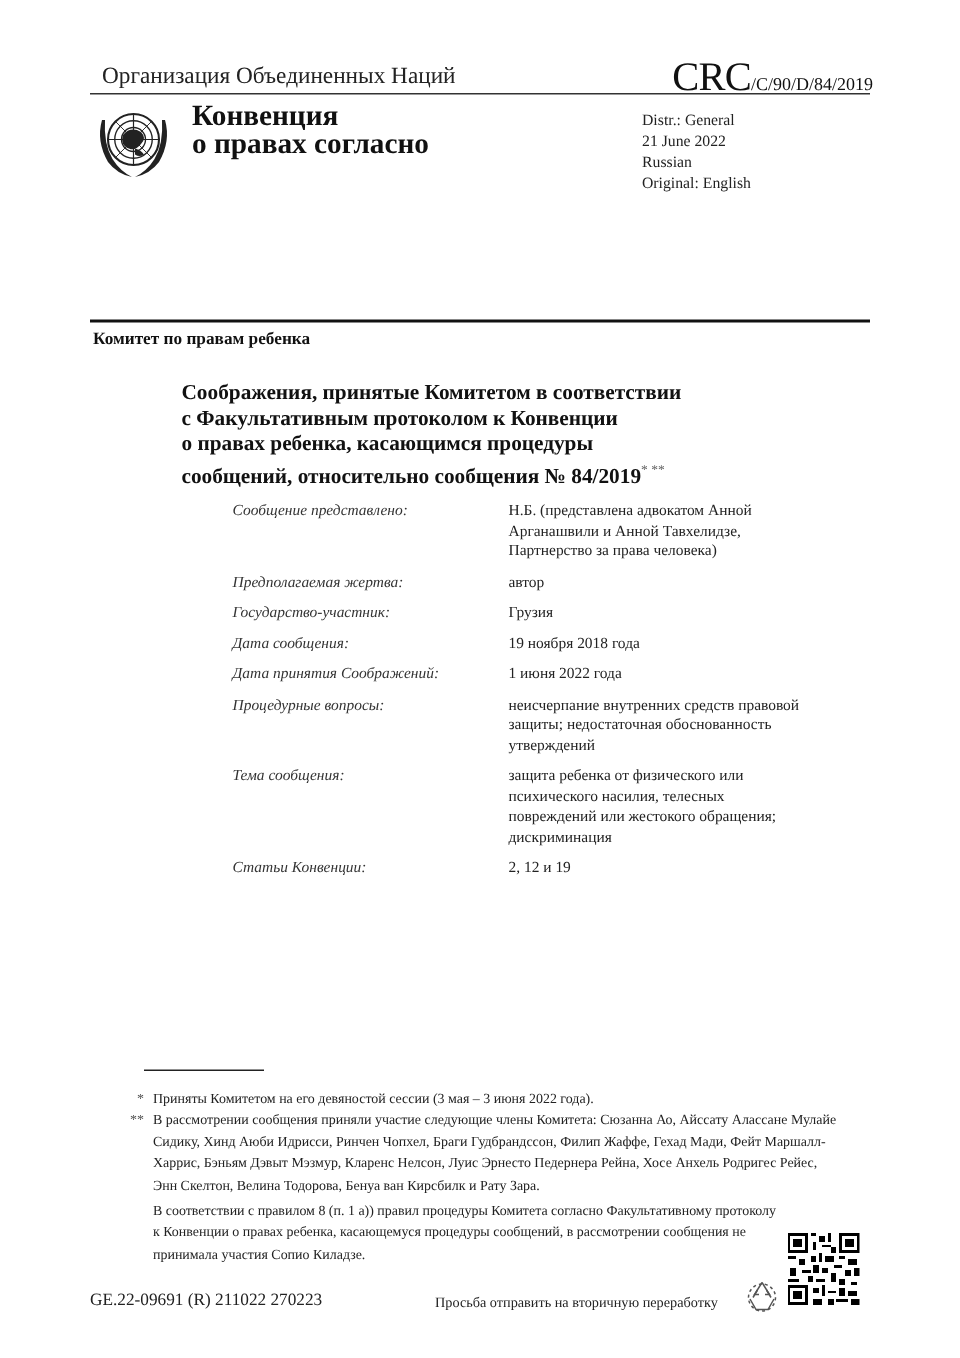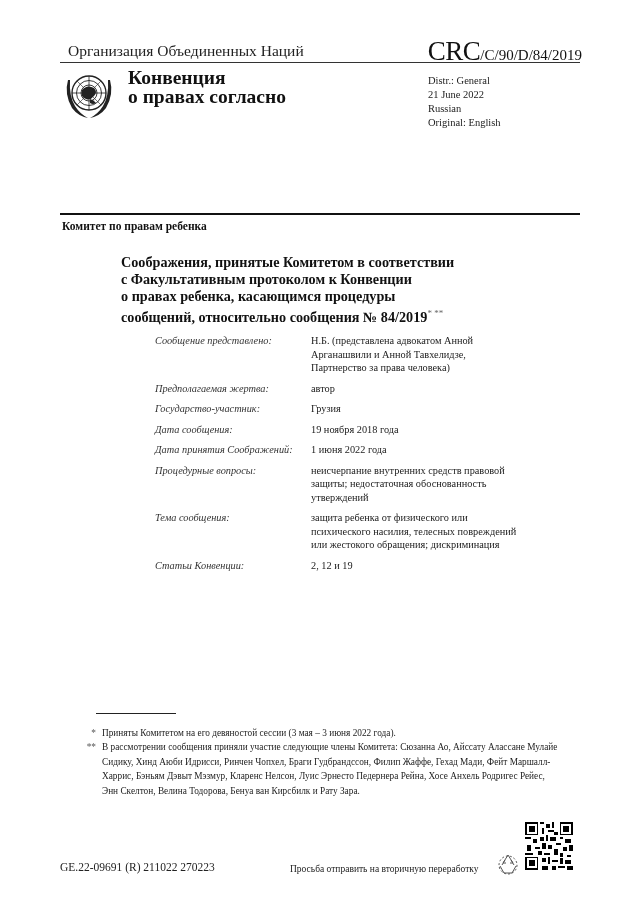"/C/90/D/84/2019" .symbol .small { font-size: 15px -> 12px }
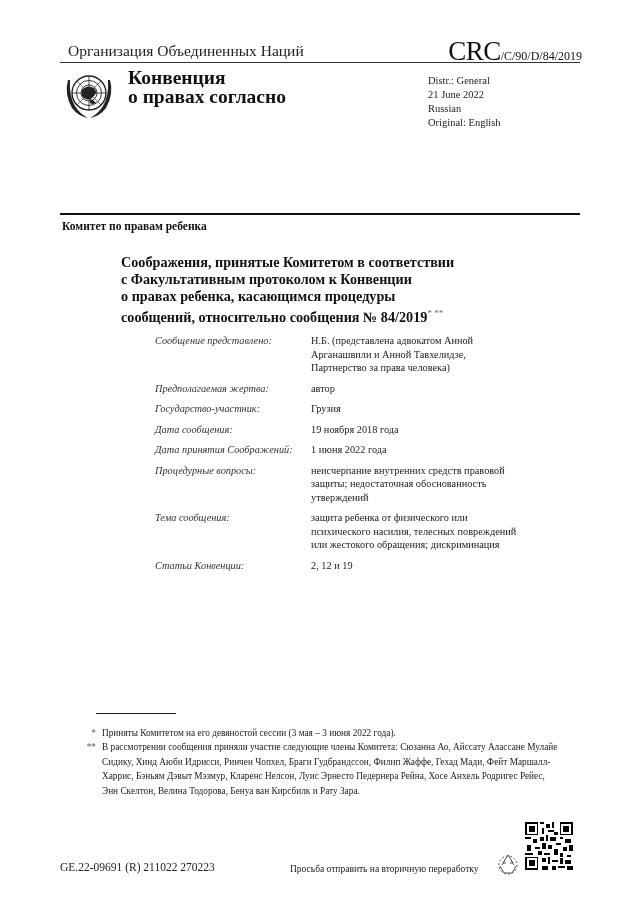"Сообщение представлено:" .meta-row { gap: none -> 28px }
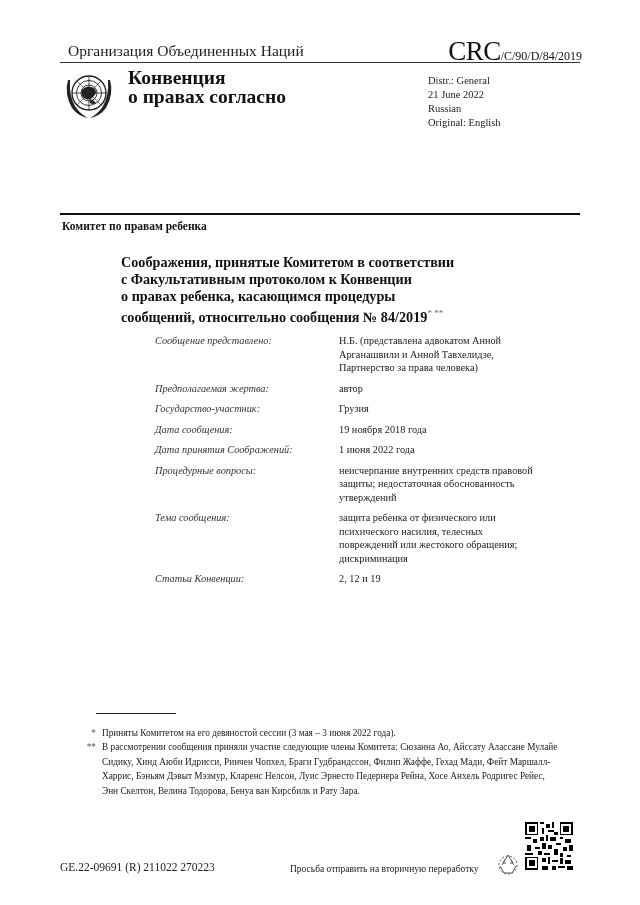"В соответствии с правилом 8" div.fn-para { html: none -> <div>В соответствии с правилом 8 (п. 1 a)) правил процедуры Комитета согласно Факультативному протоколу к Конвенции о правах ребенка, касающемуся процедуры сообщений, в рассмотрении сообщения не принимала участия Сопио Киладзе.</div> }
